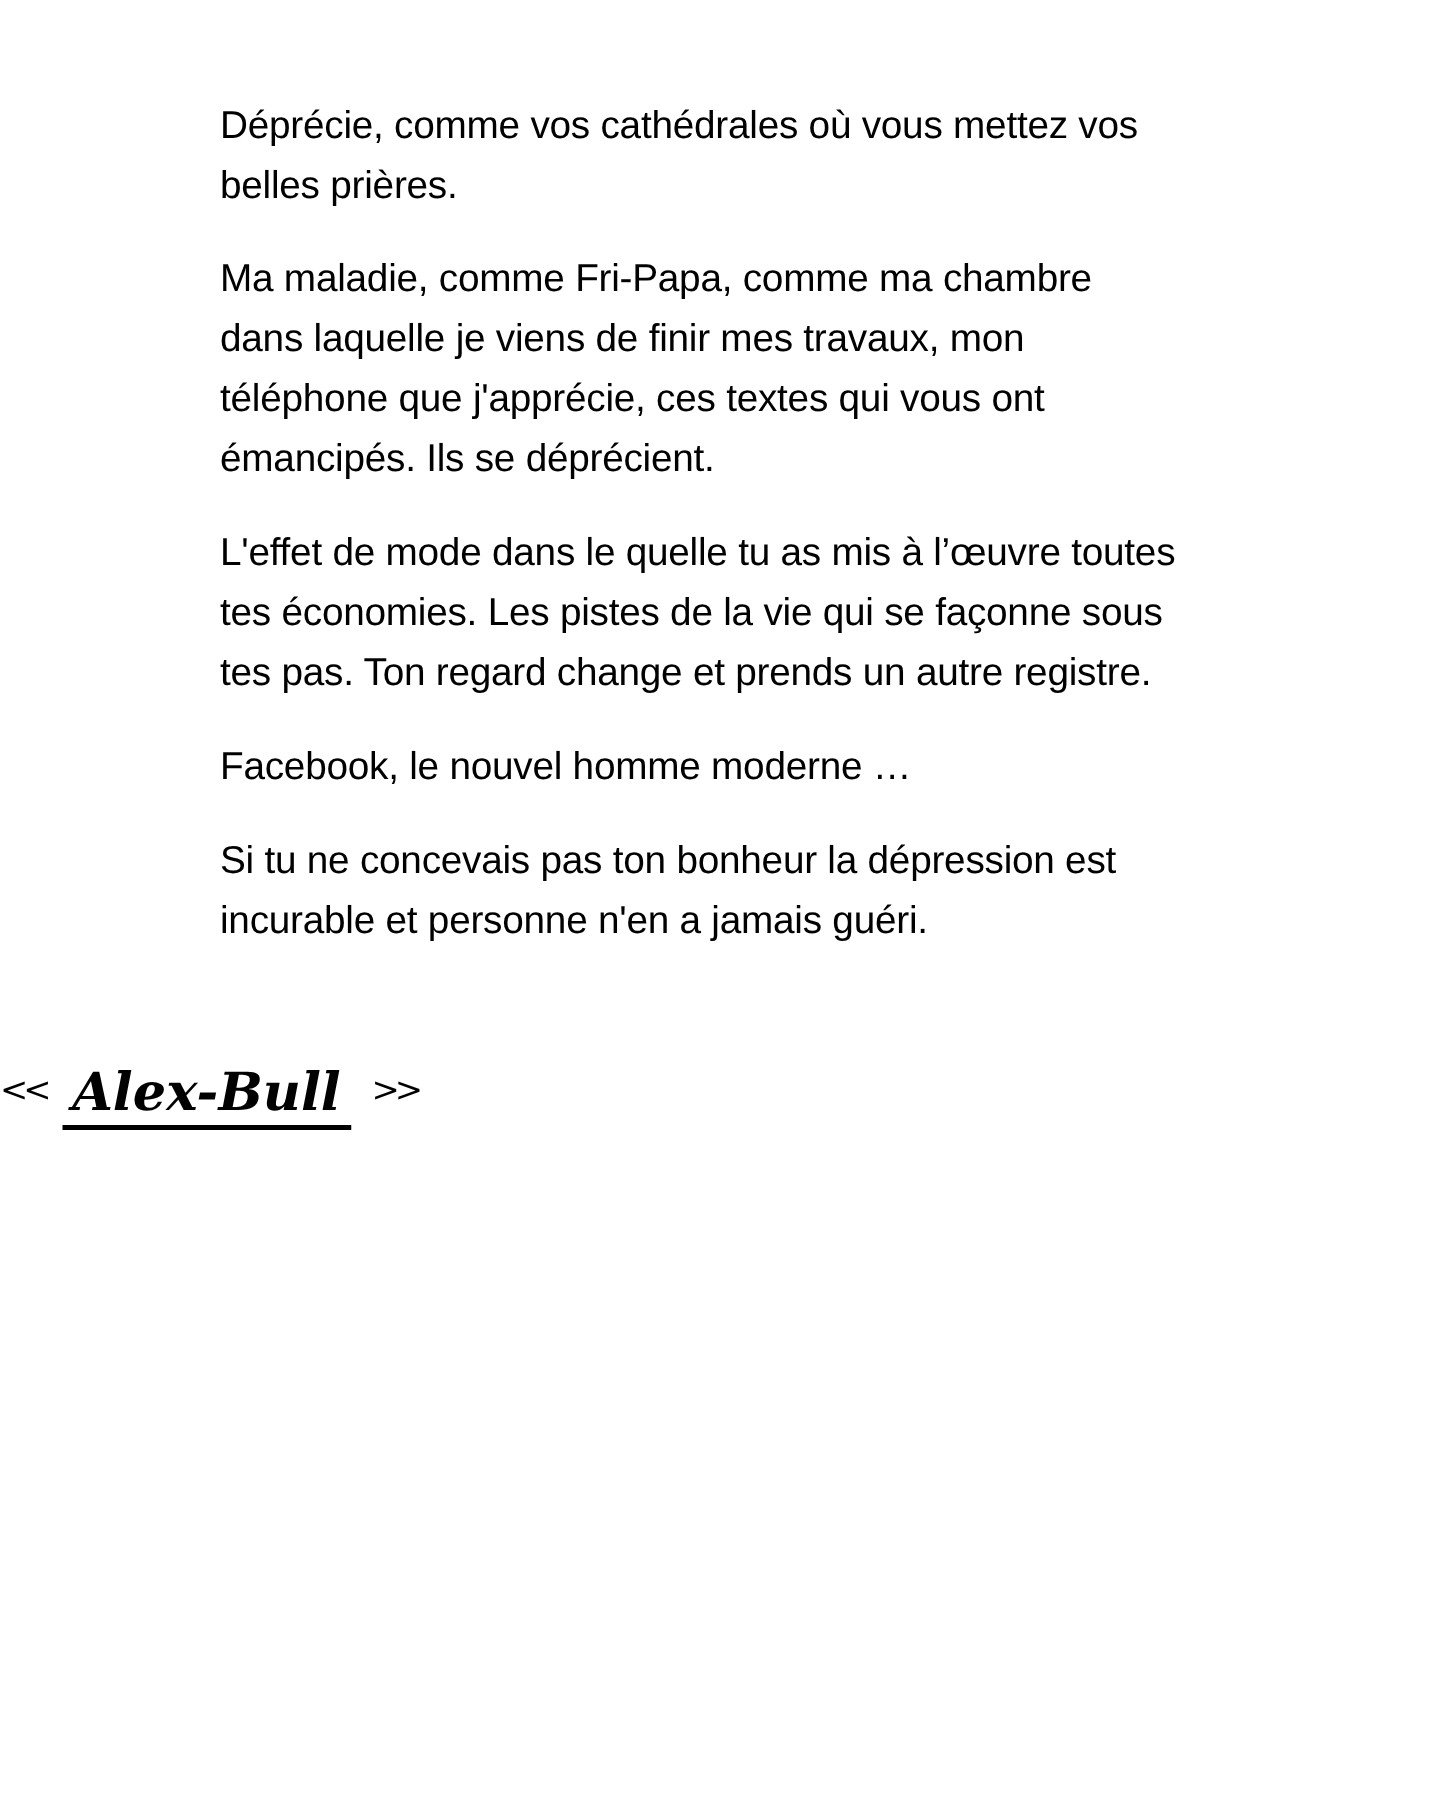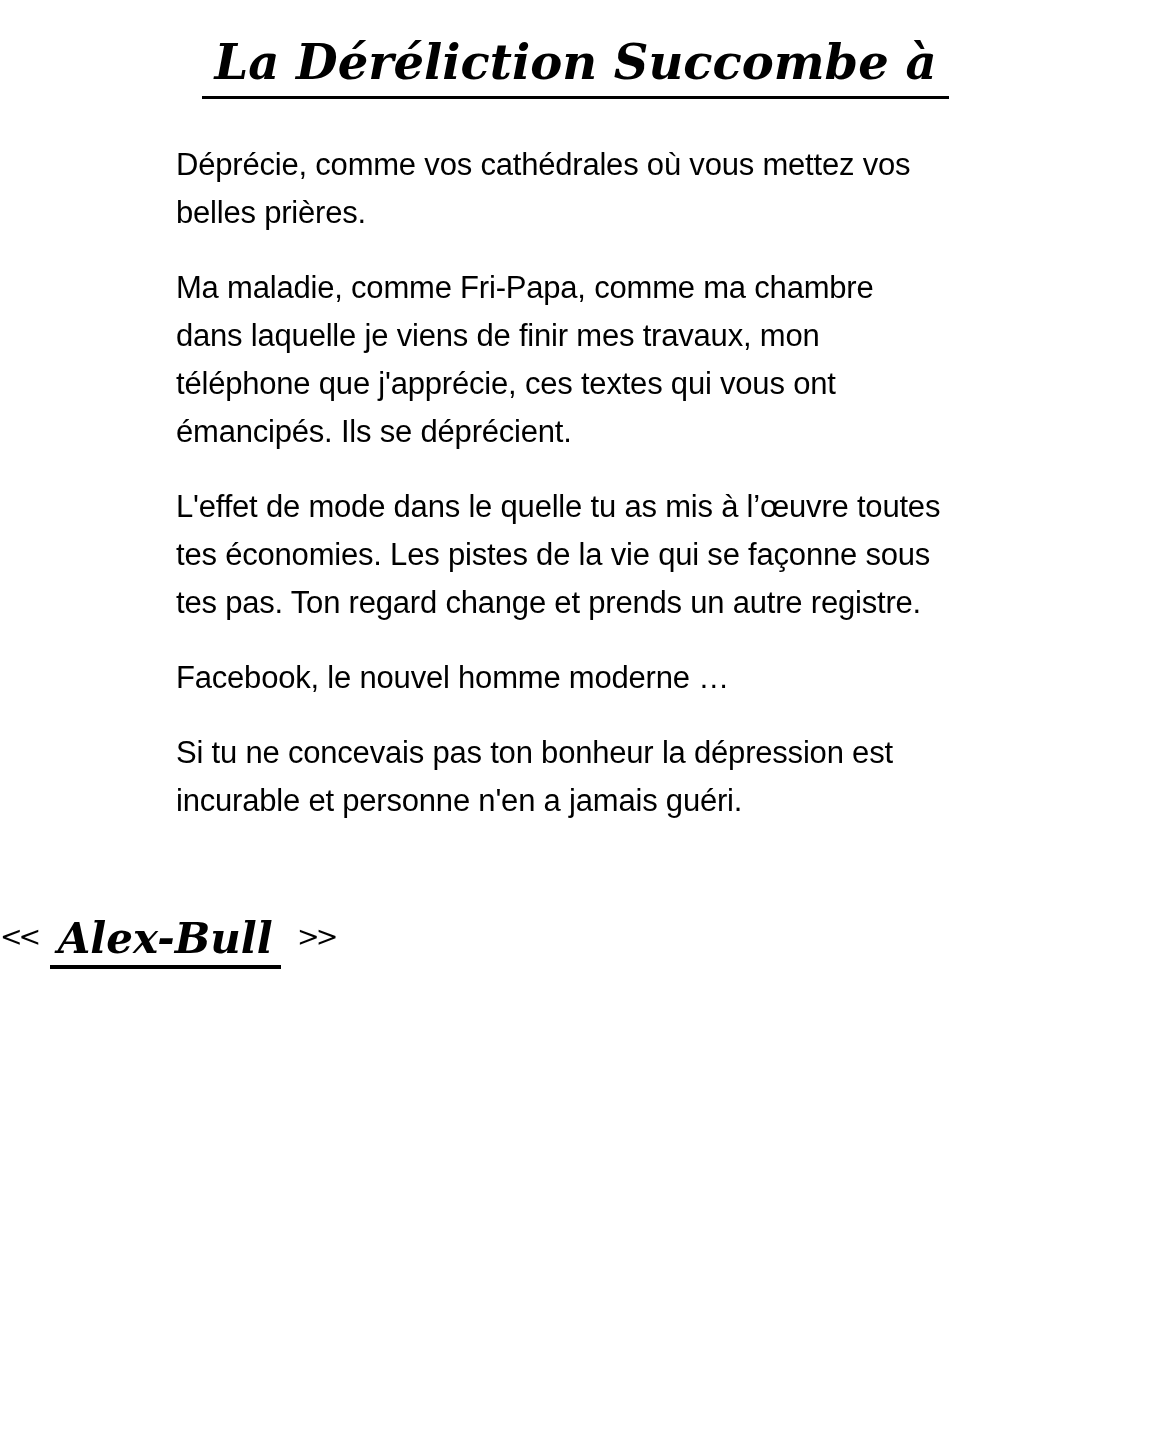"La Déréliction Succombe à" span.title-line { html: <span> <span>La Déréliction Succombe à</span> </span> -> none }
